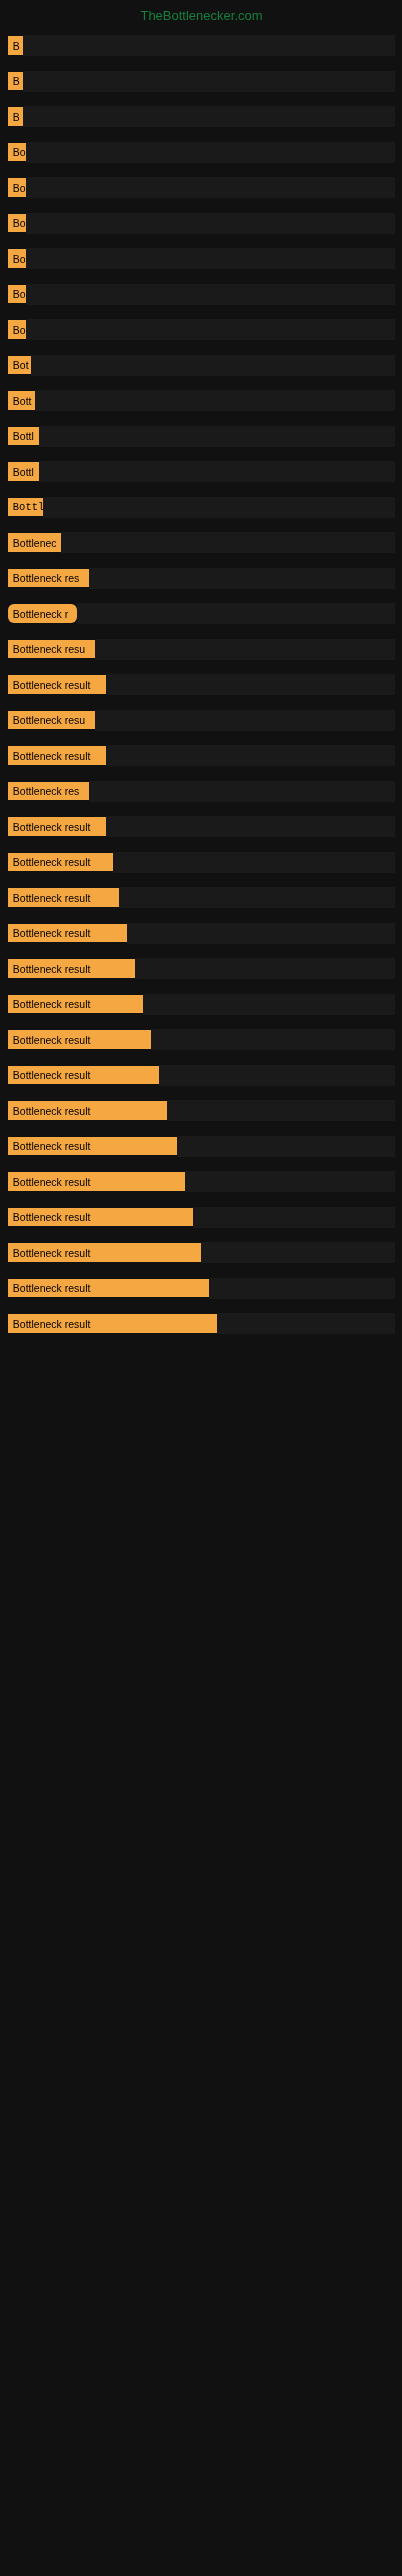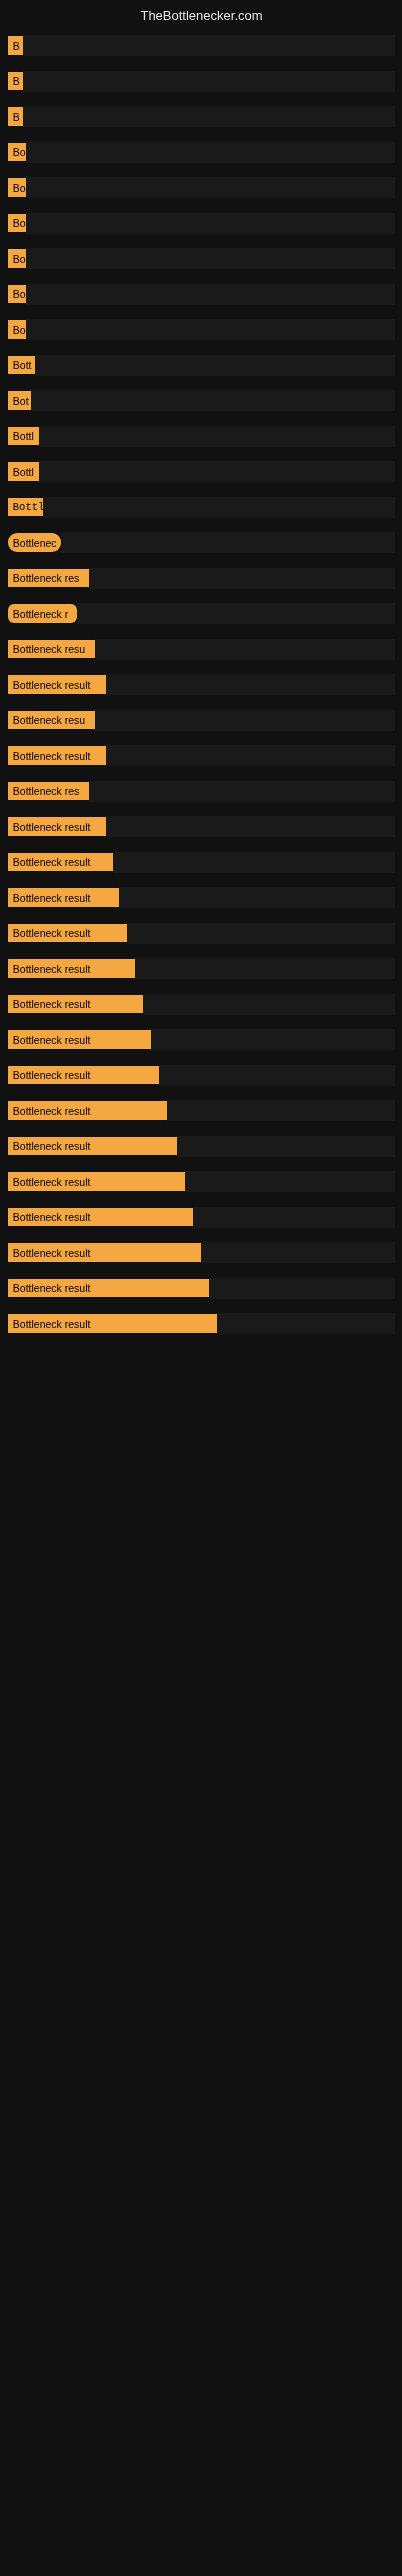"TheBottlenecker.com" .site-title { color: #e5e5e5 -> #15803d }
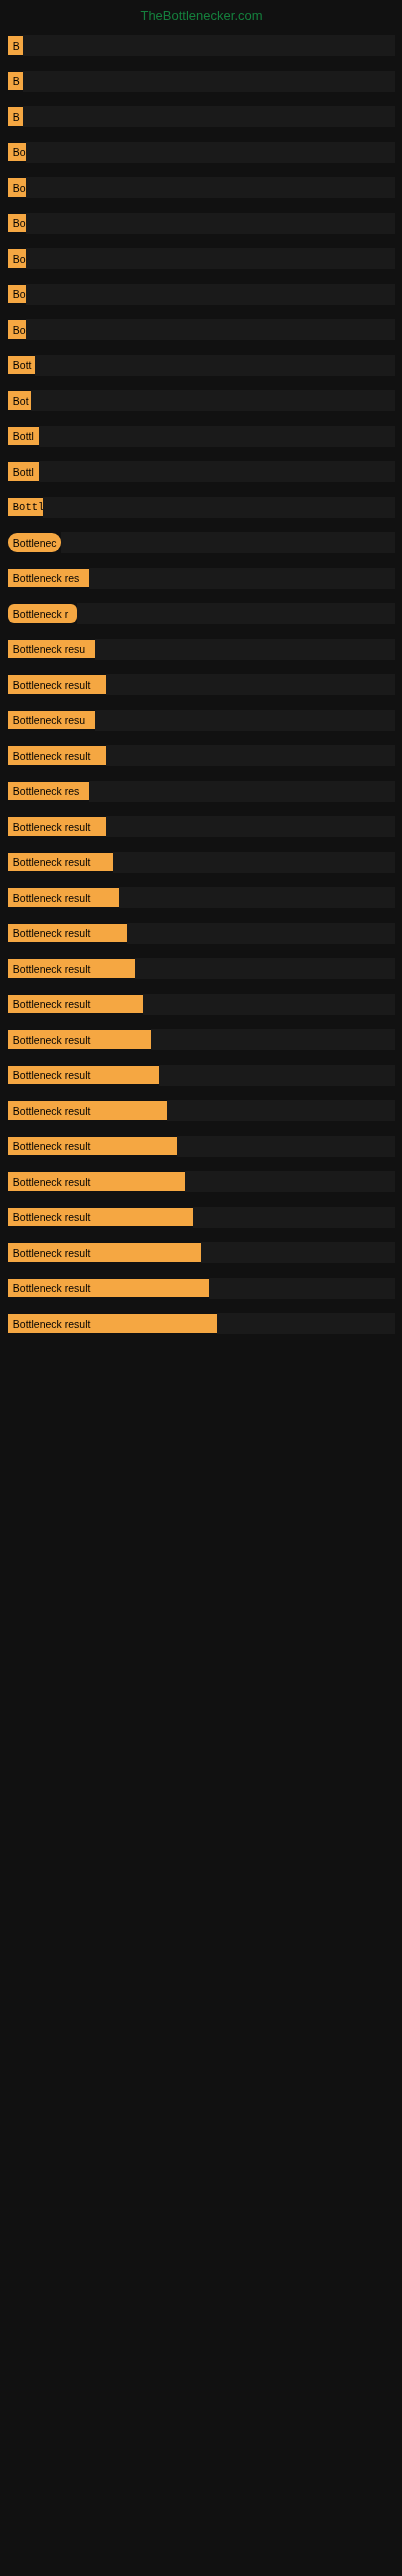"Bott" div.row { order: before "Bot" -> after "Bot" }
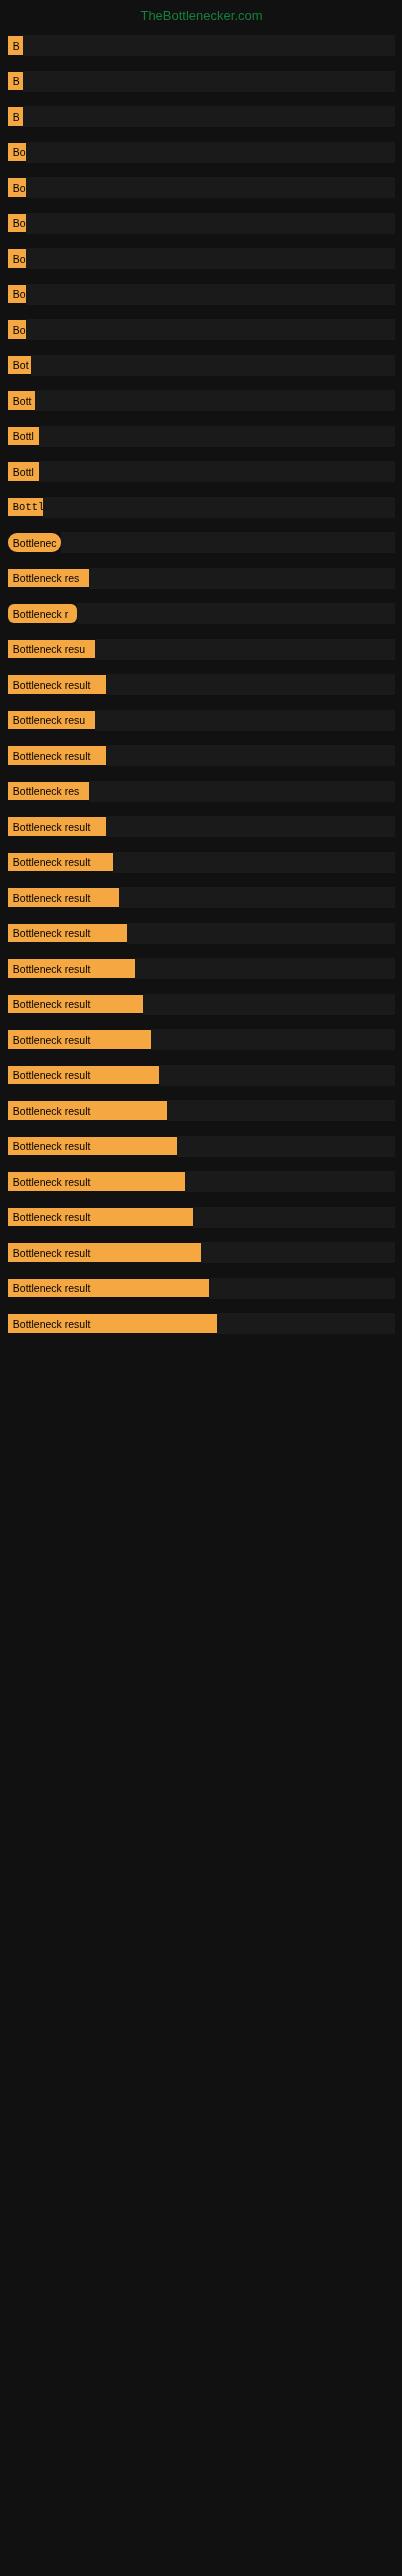"Bottlenec" div.label-box { border-radius: 9px -> none }
